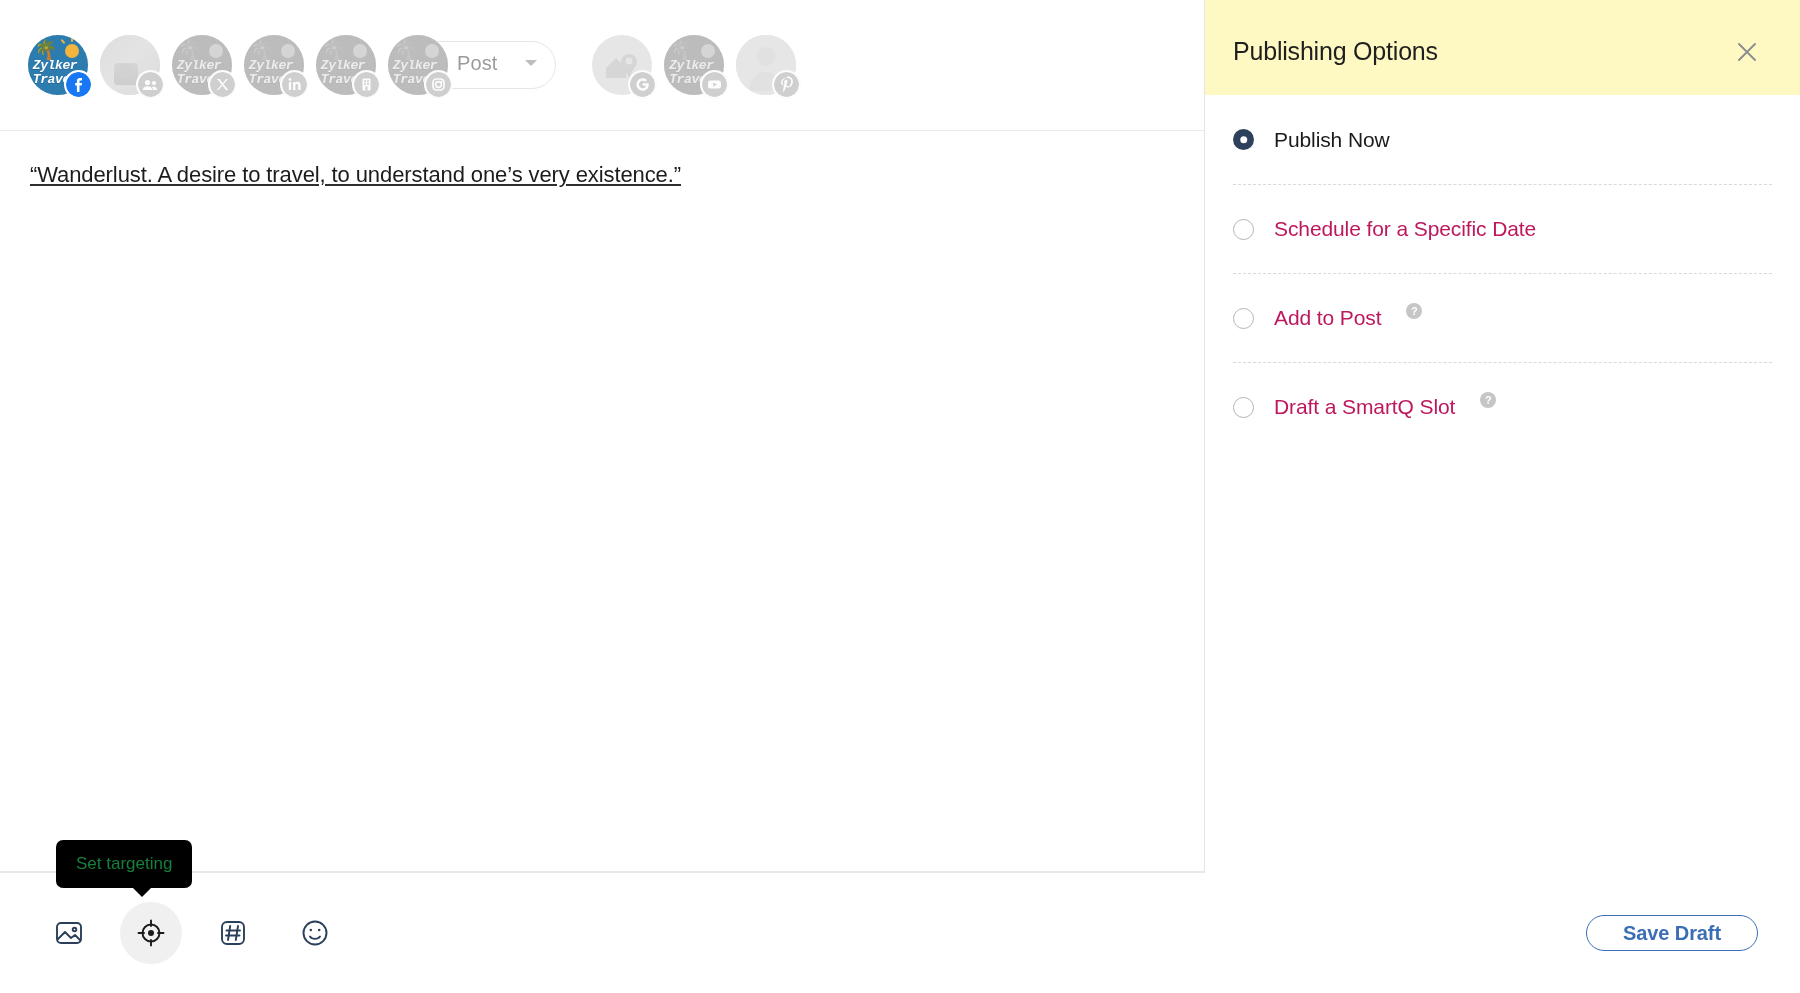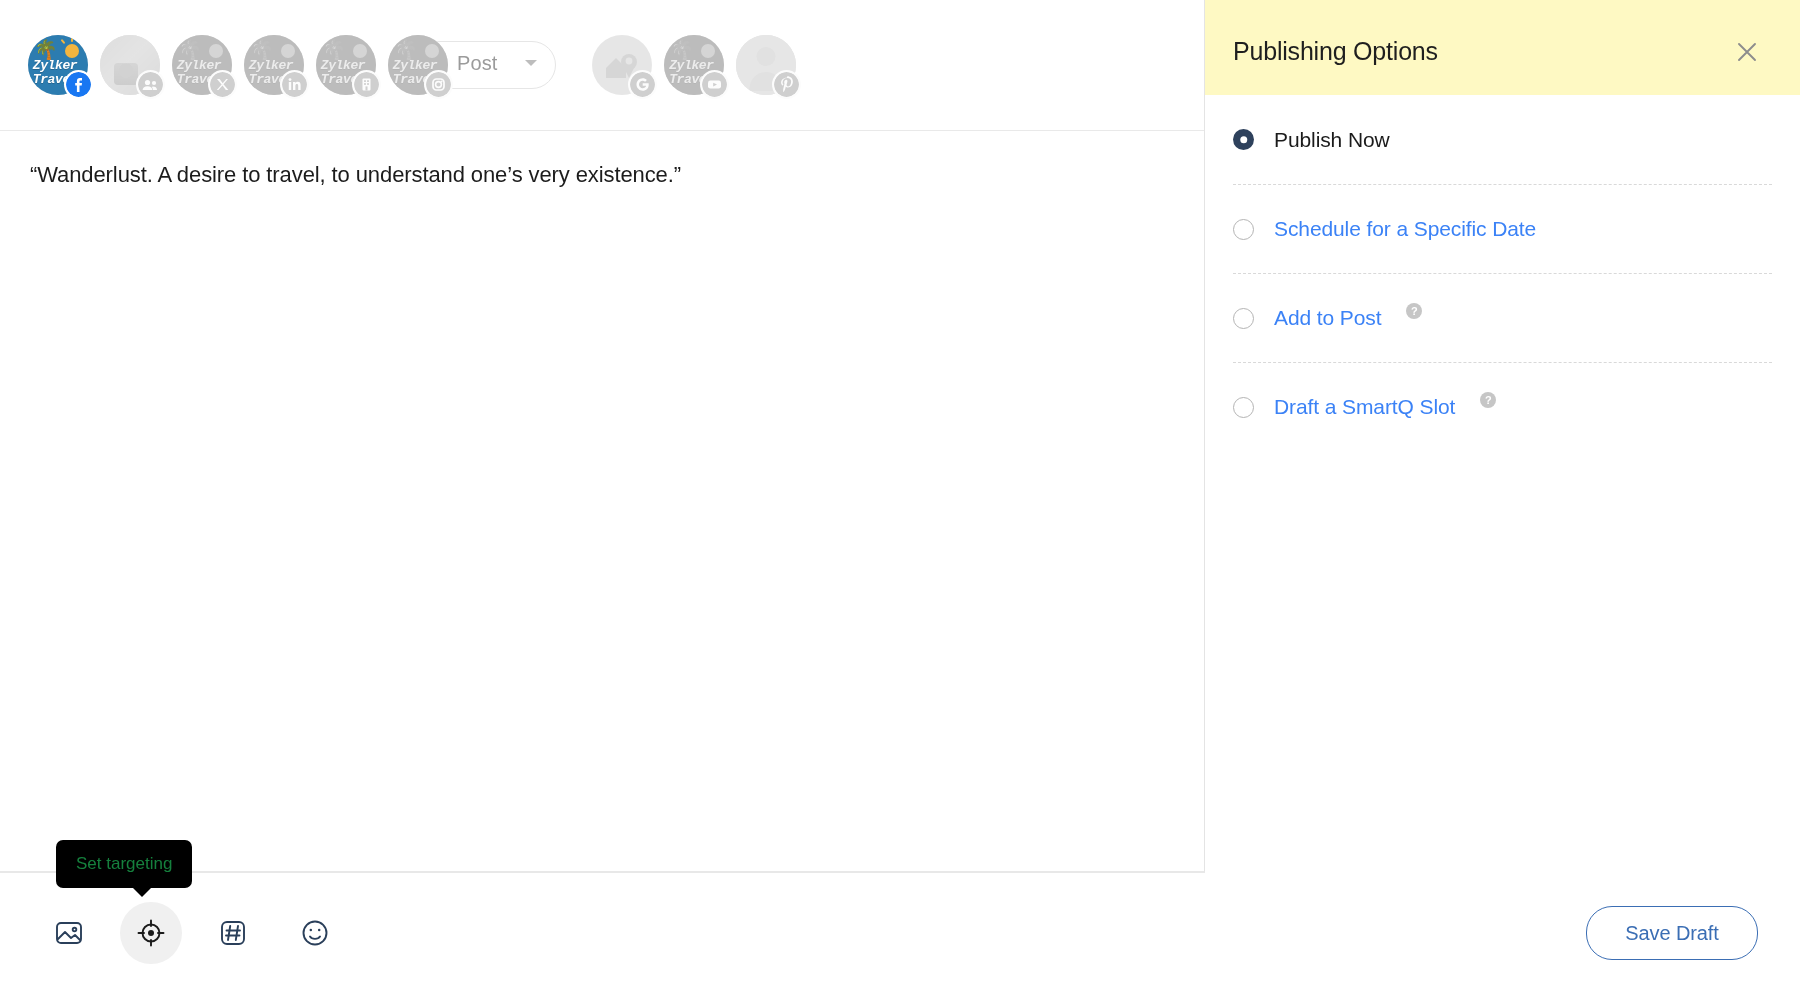"“Wanderlust. A desire to travel," #editor { text-decoration: none -> underline }
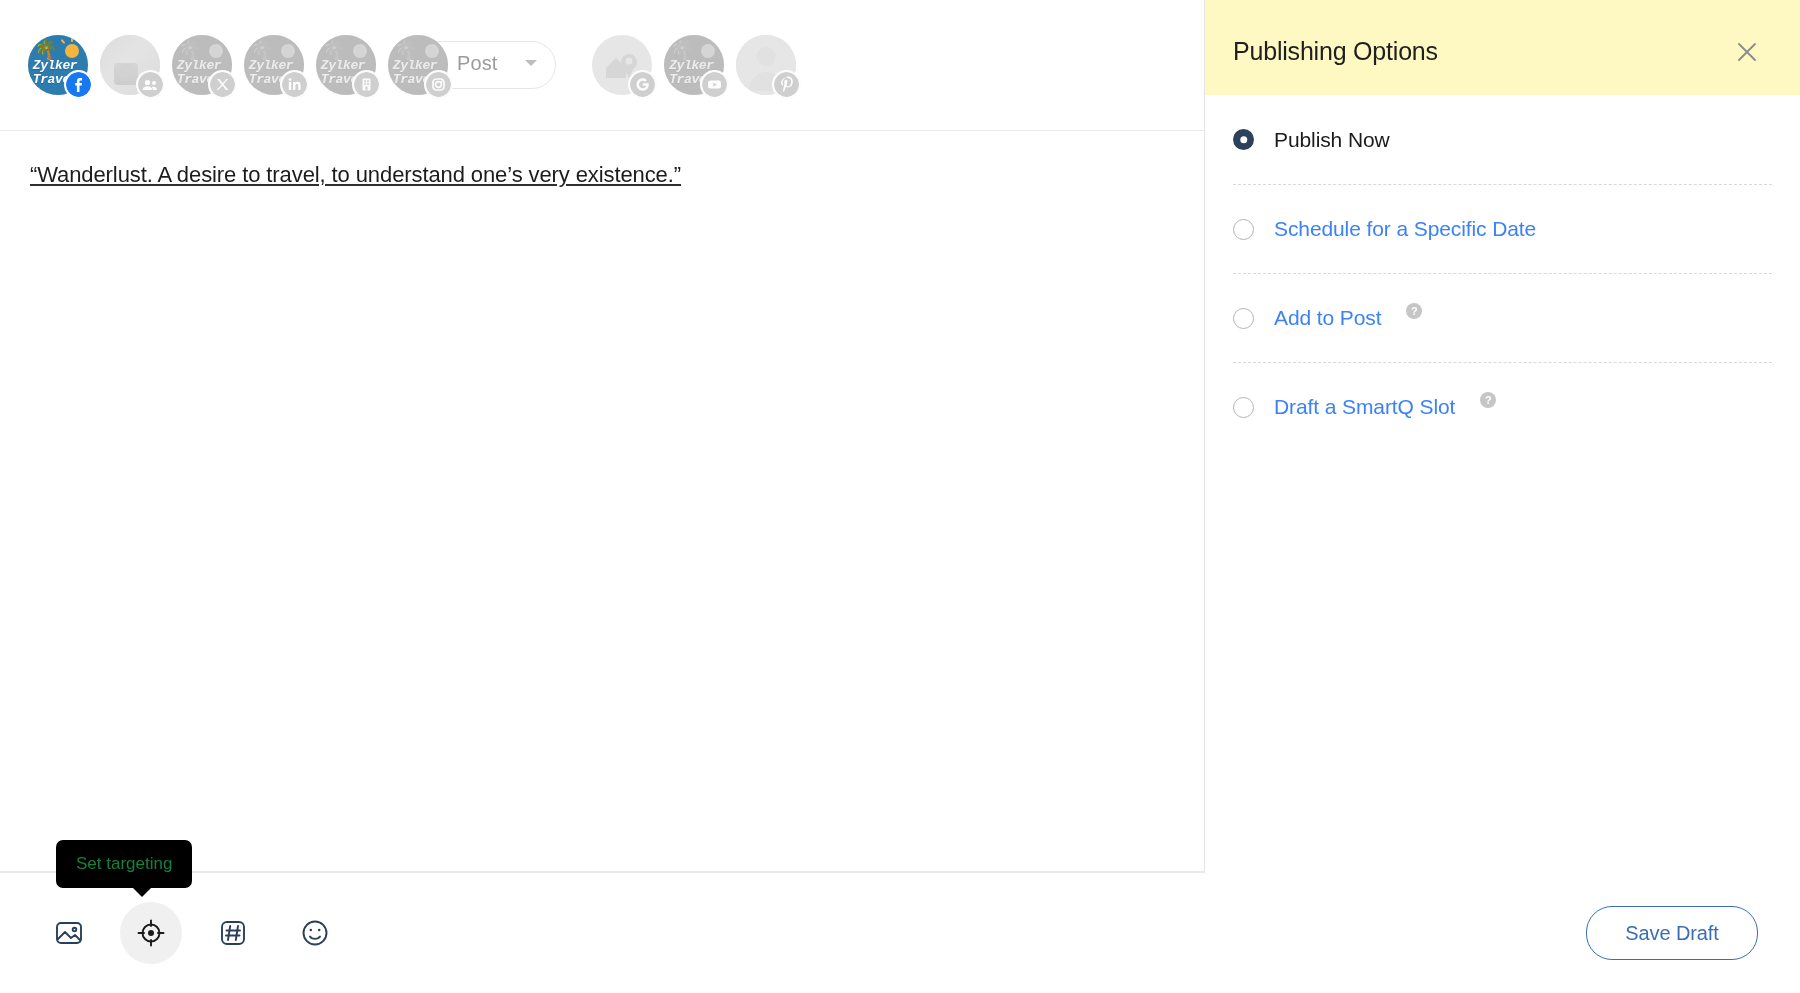"Schedule for a Specific Date" .opt-label { color: #3b82f6 -> #be185d }
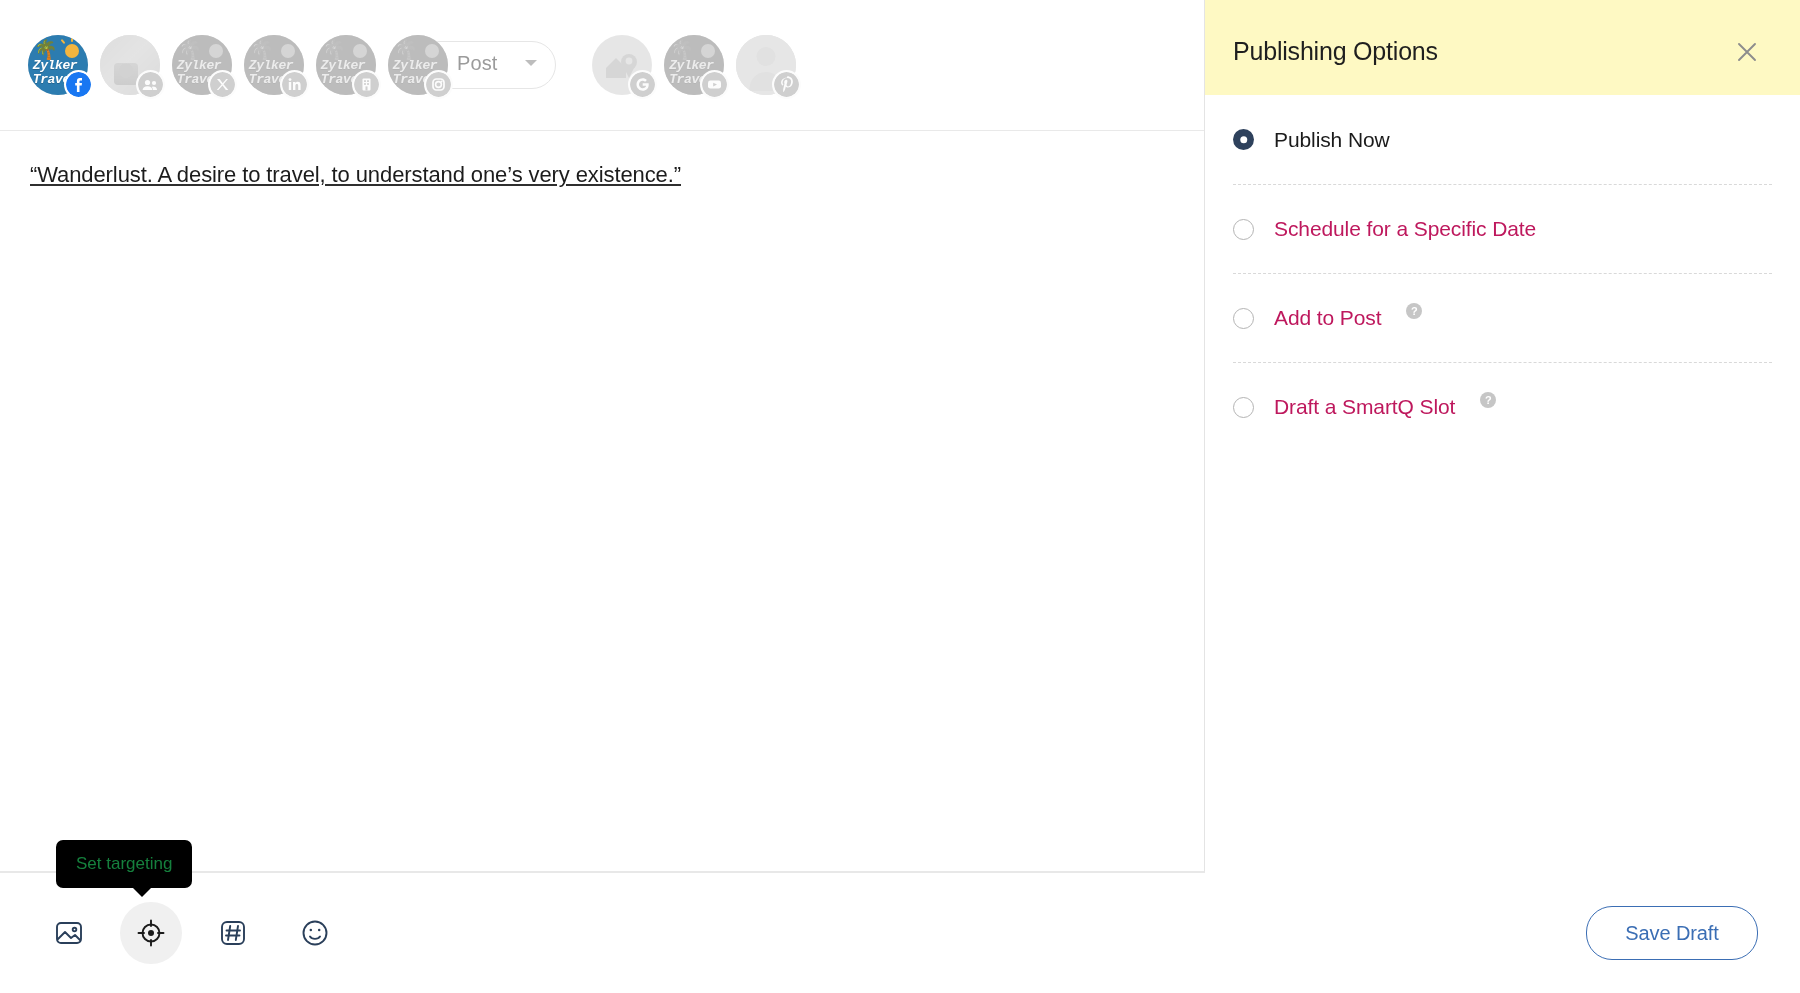"Save Draft" .btn { font-weight: none -> bold; height: 54px -> 36px }
